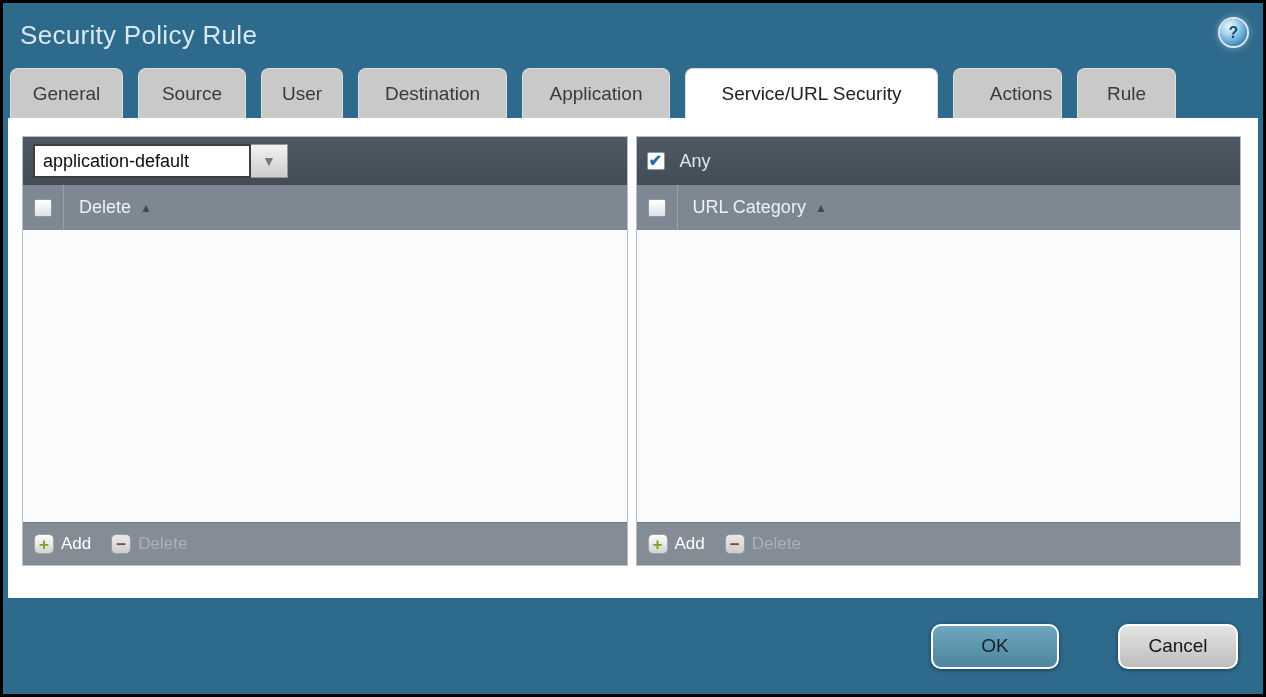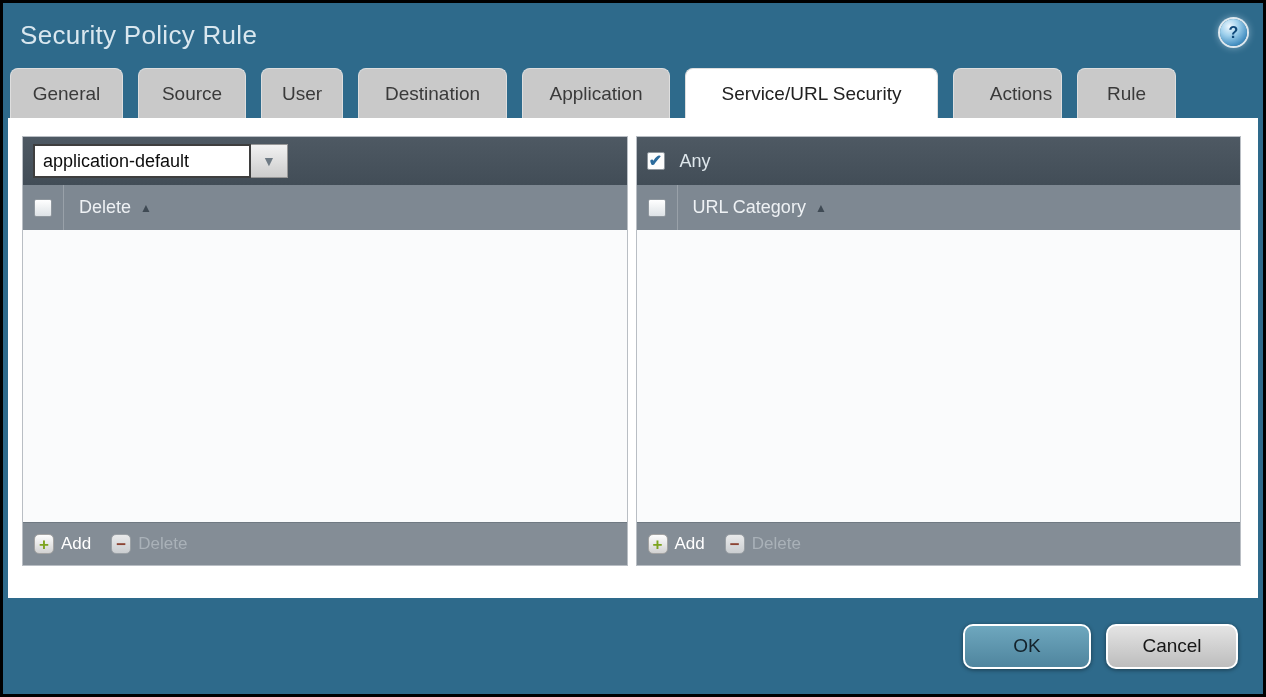"Cancel" .btn-cancel { margin-left: none -> 44px; width: 132px -> 120px }
